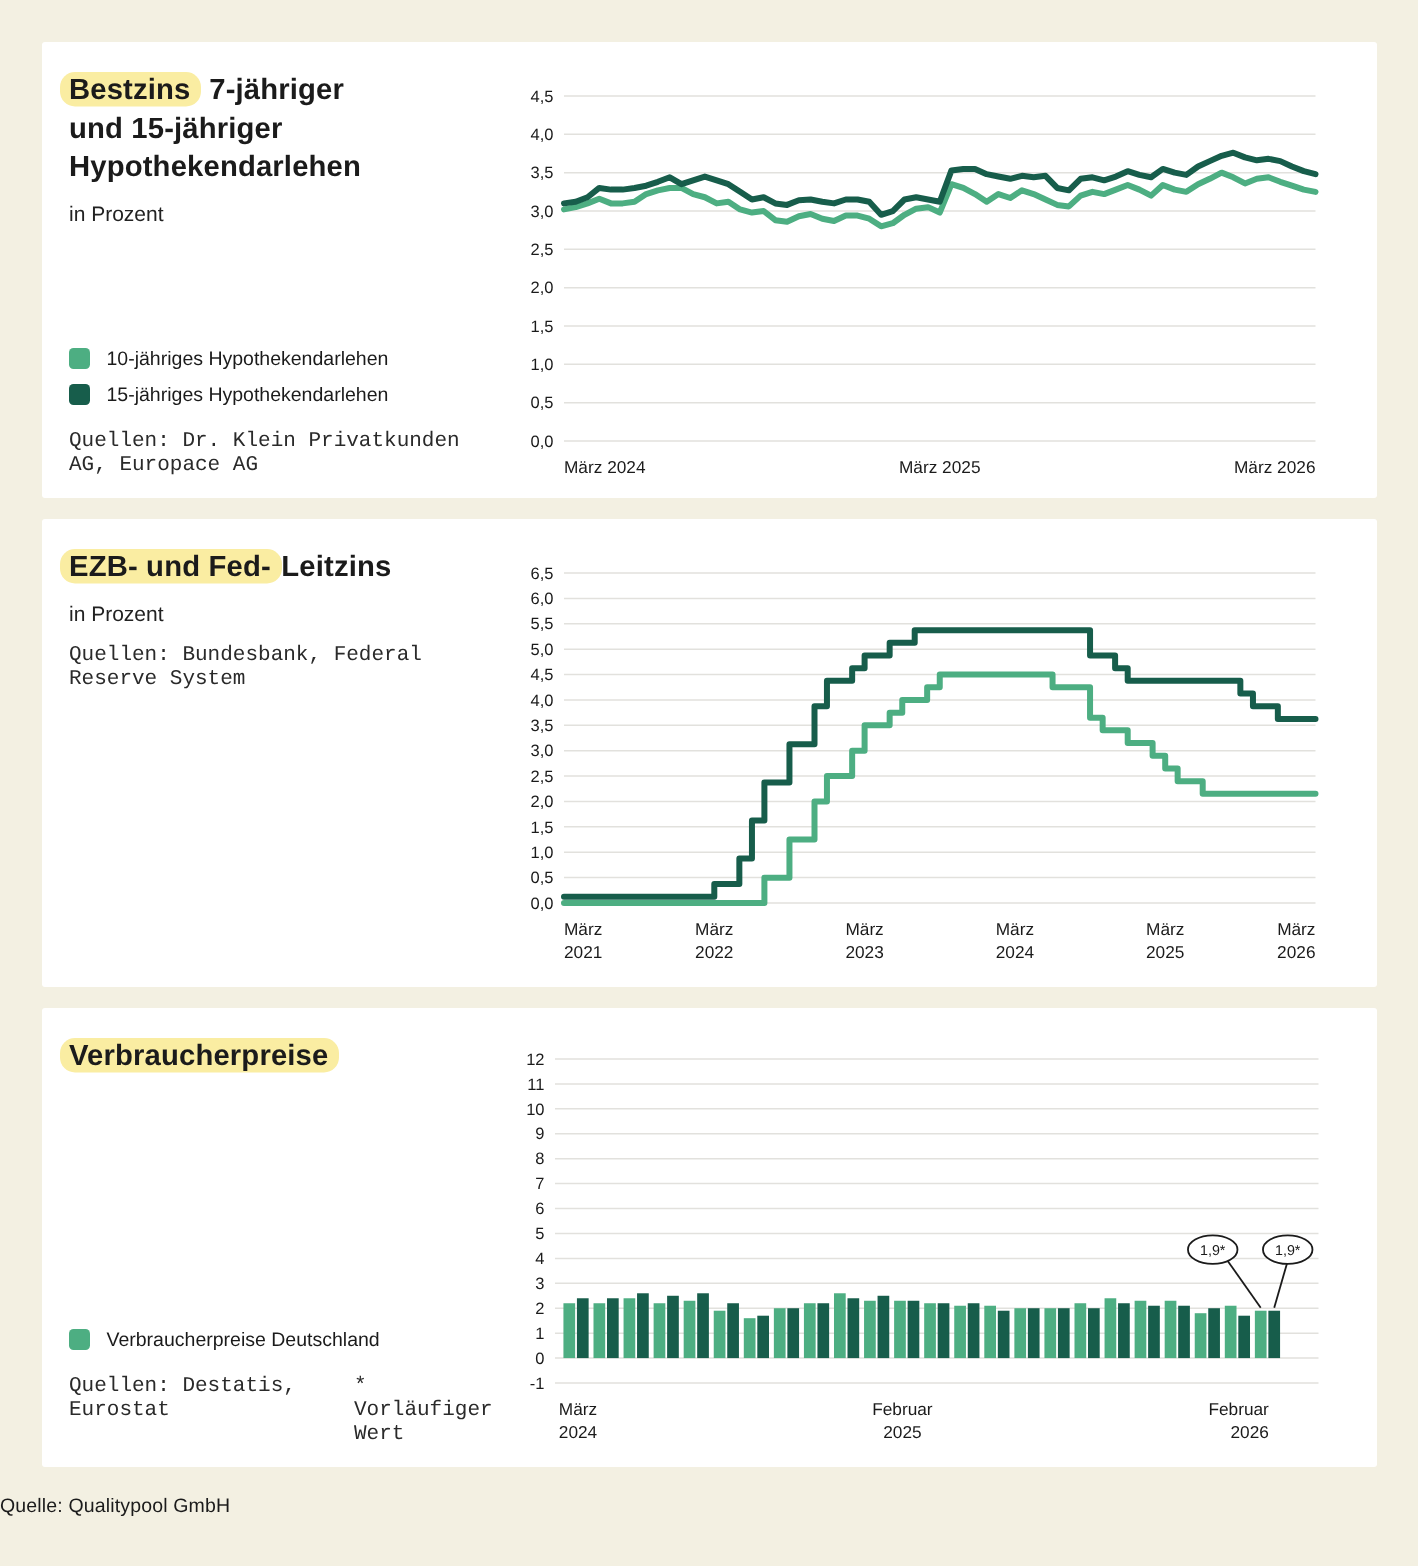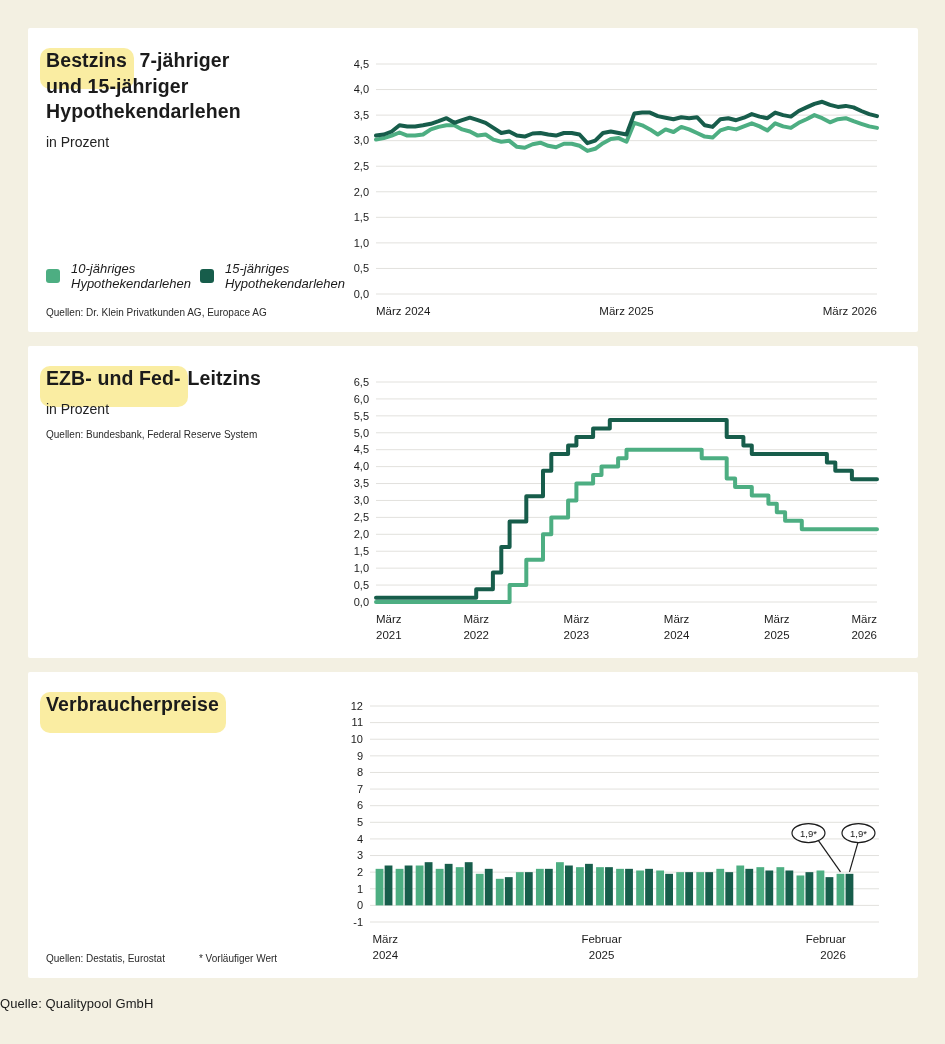"Bestzins" .hl { padding: 1px 7px 18px 6px -> 1px 7px 0 6px }
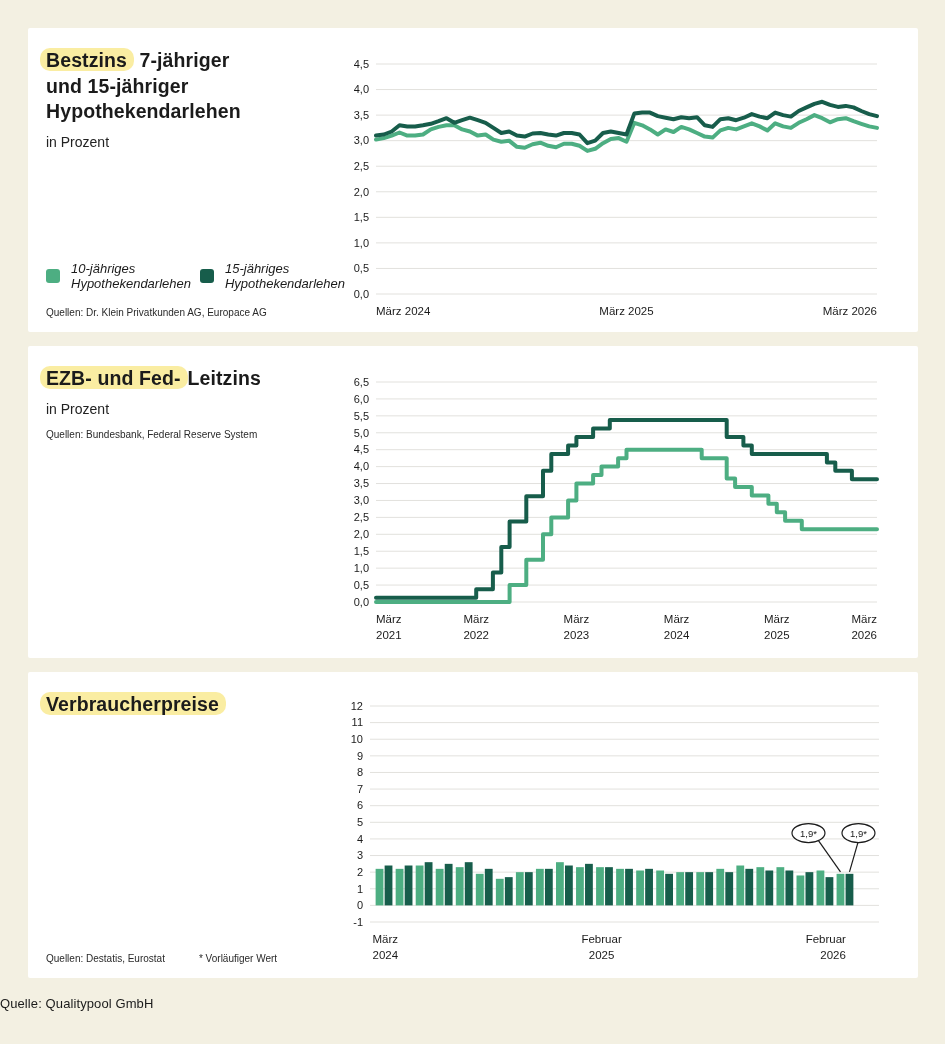"10-jähriges Hypothekendarlehen" .legend { flex-direction: row -> column; font-style: italic -> none }
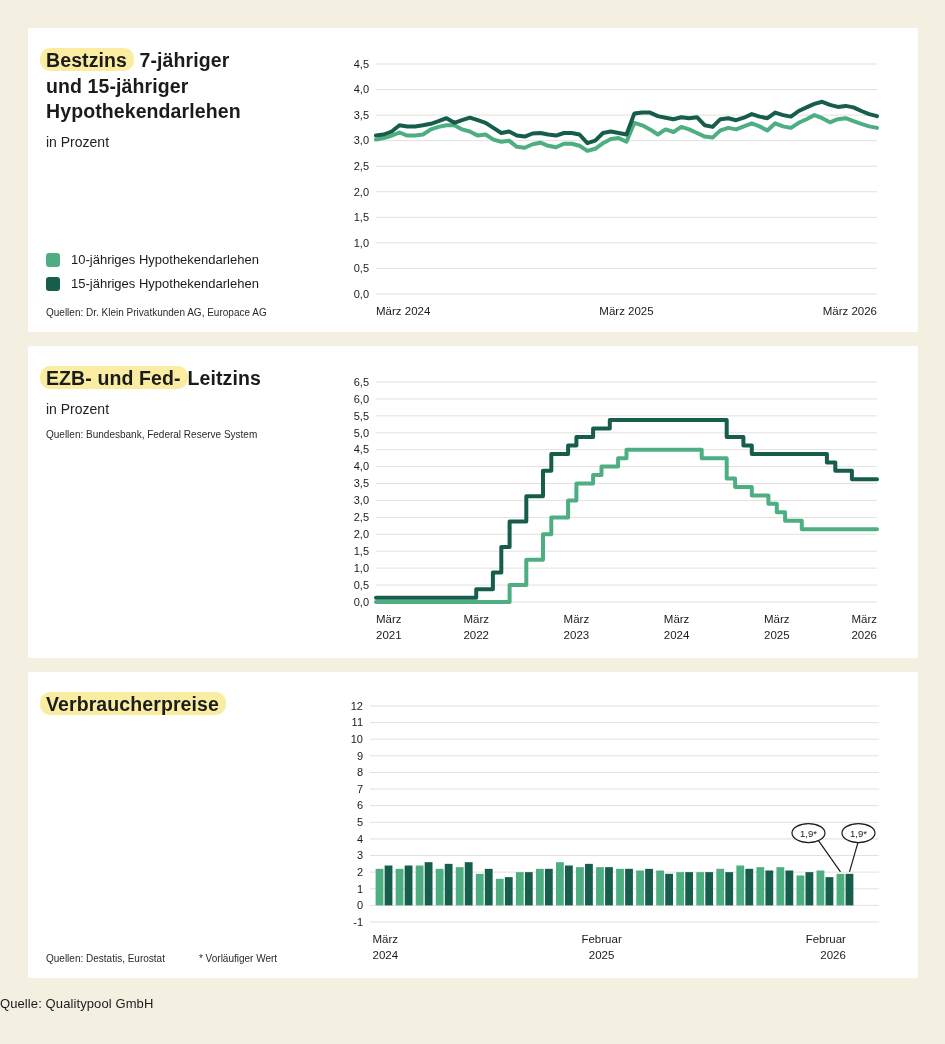"Quellen: Dr. Klein Privatkunden AG," .sources { font-family: none -> Liberation Mono, monospace; font-size: 10px -> 14px }
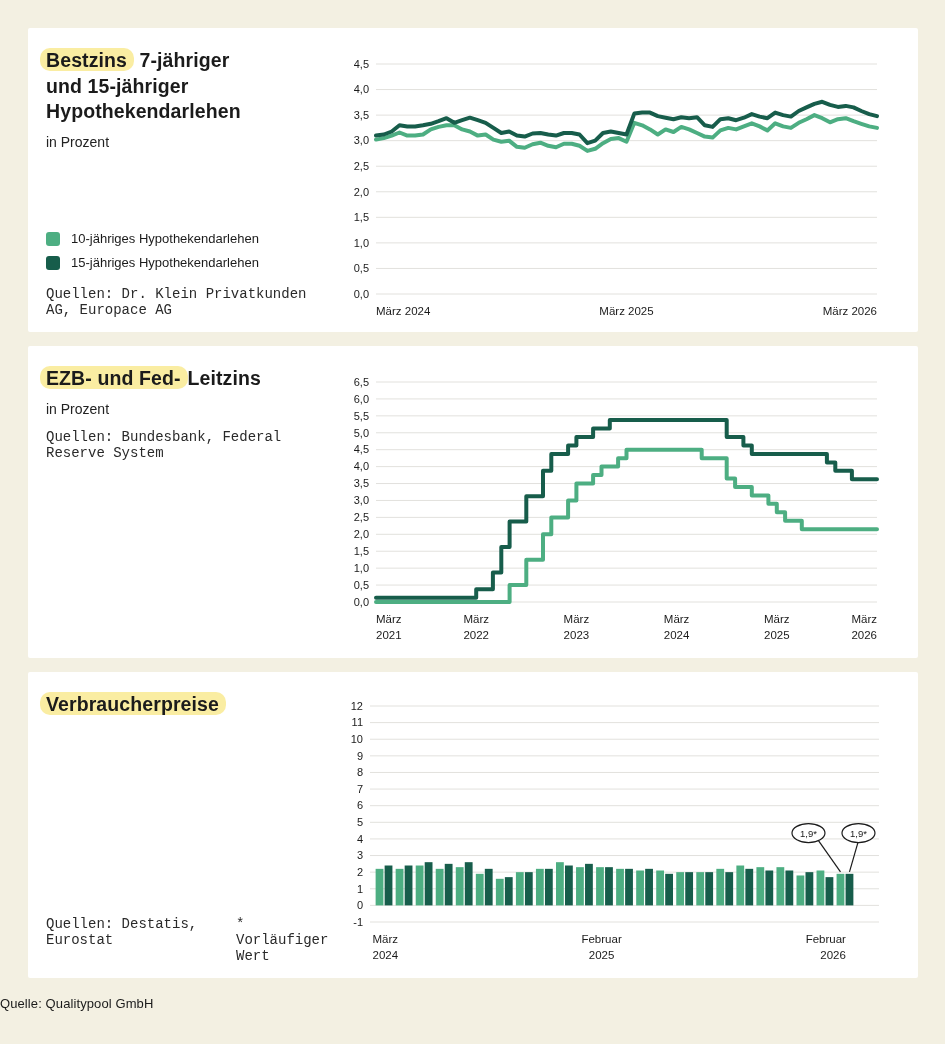"Verbraucherpreise Deutschland" div.legend-item { html: none -> <div> <span></span> <span>Verbraucherpreise Deutschland</span> </div> }
